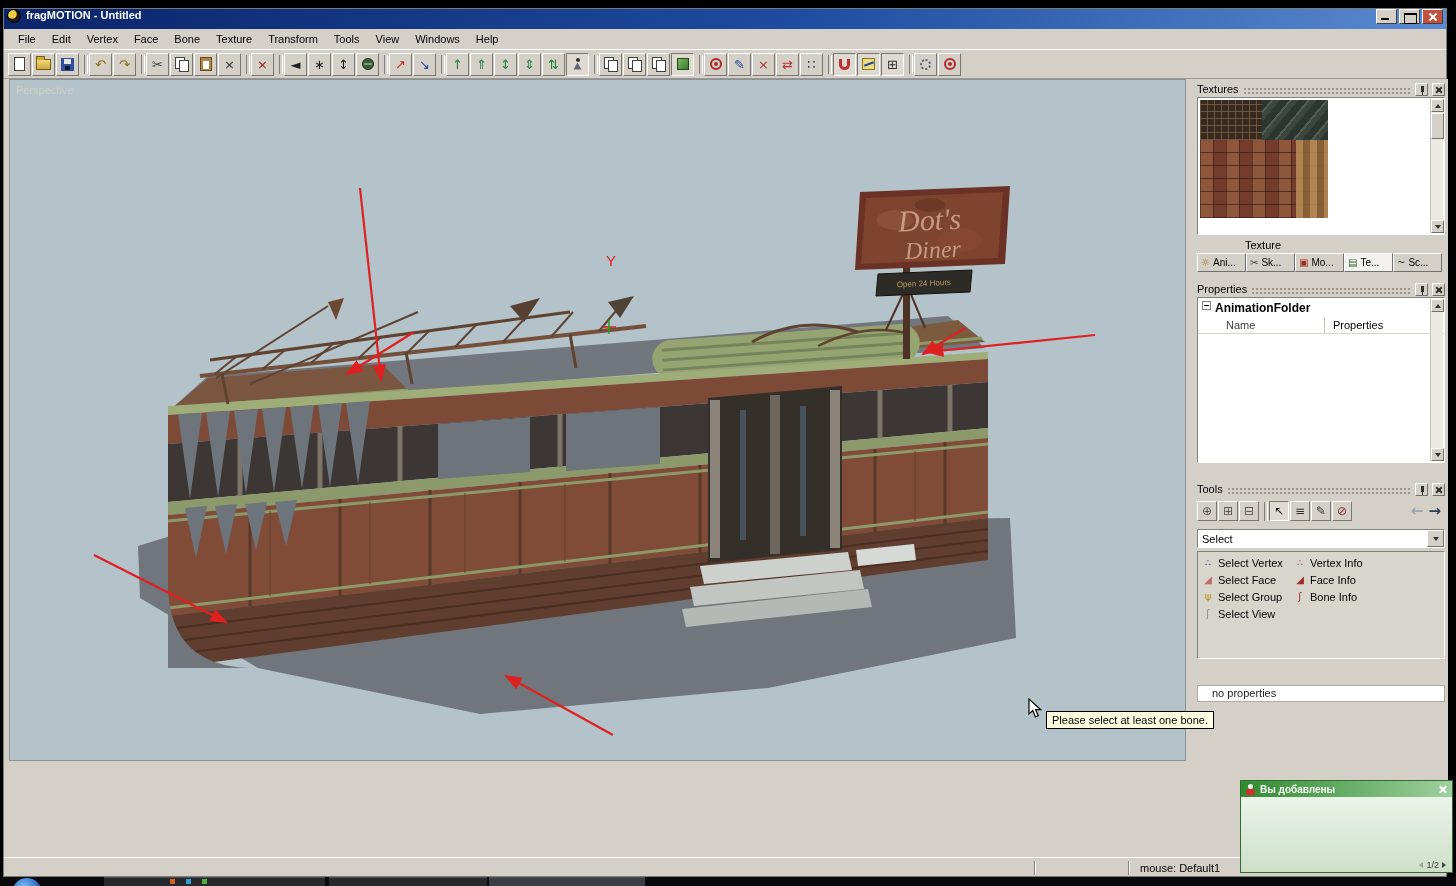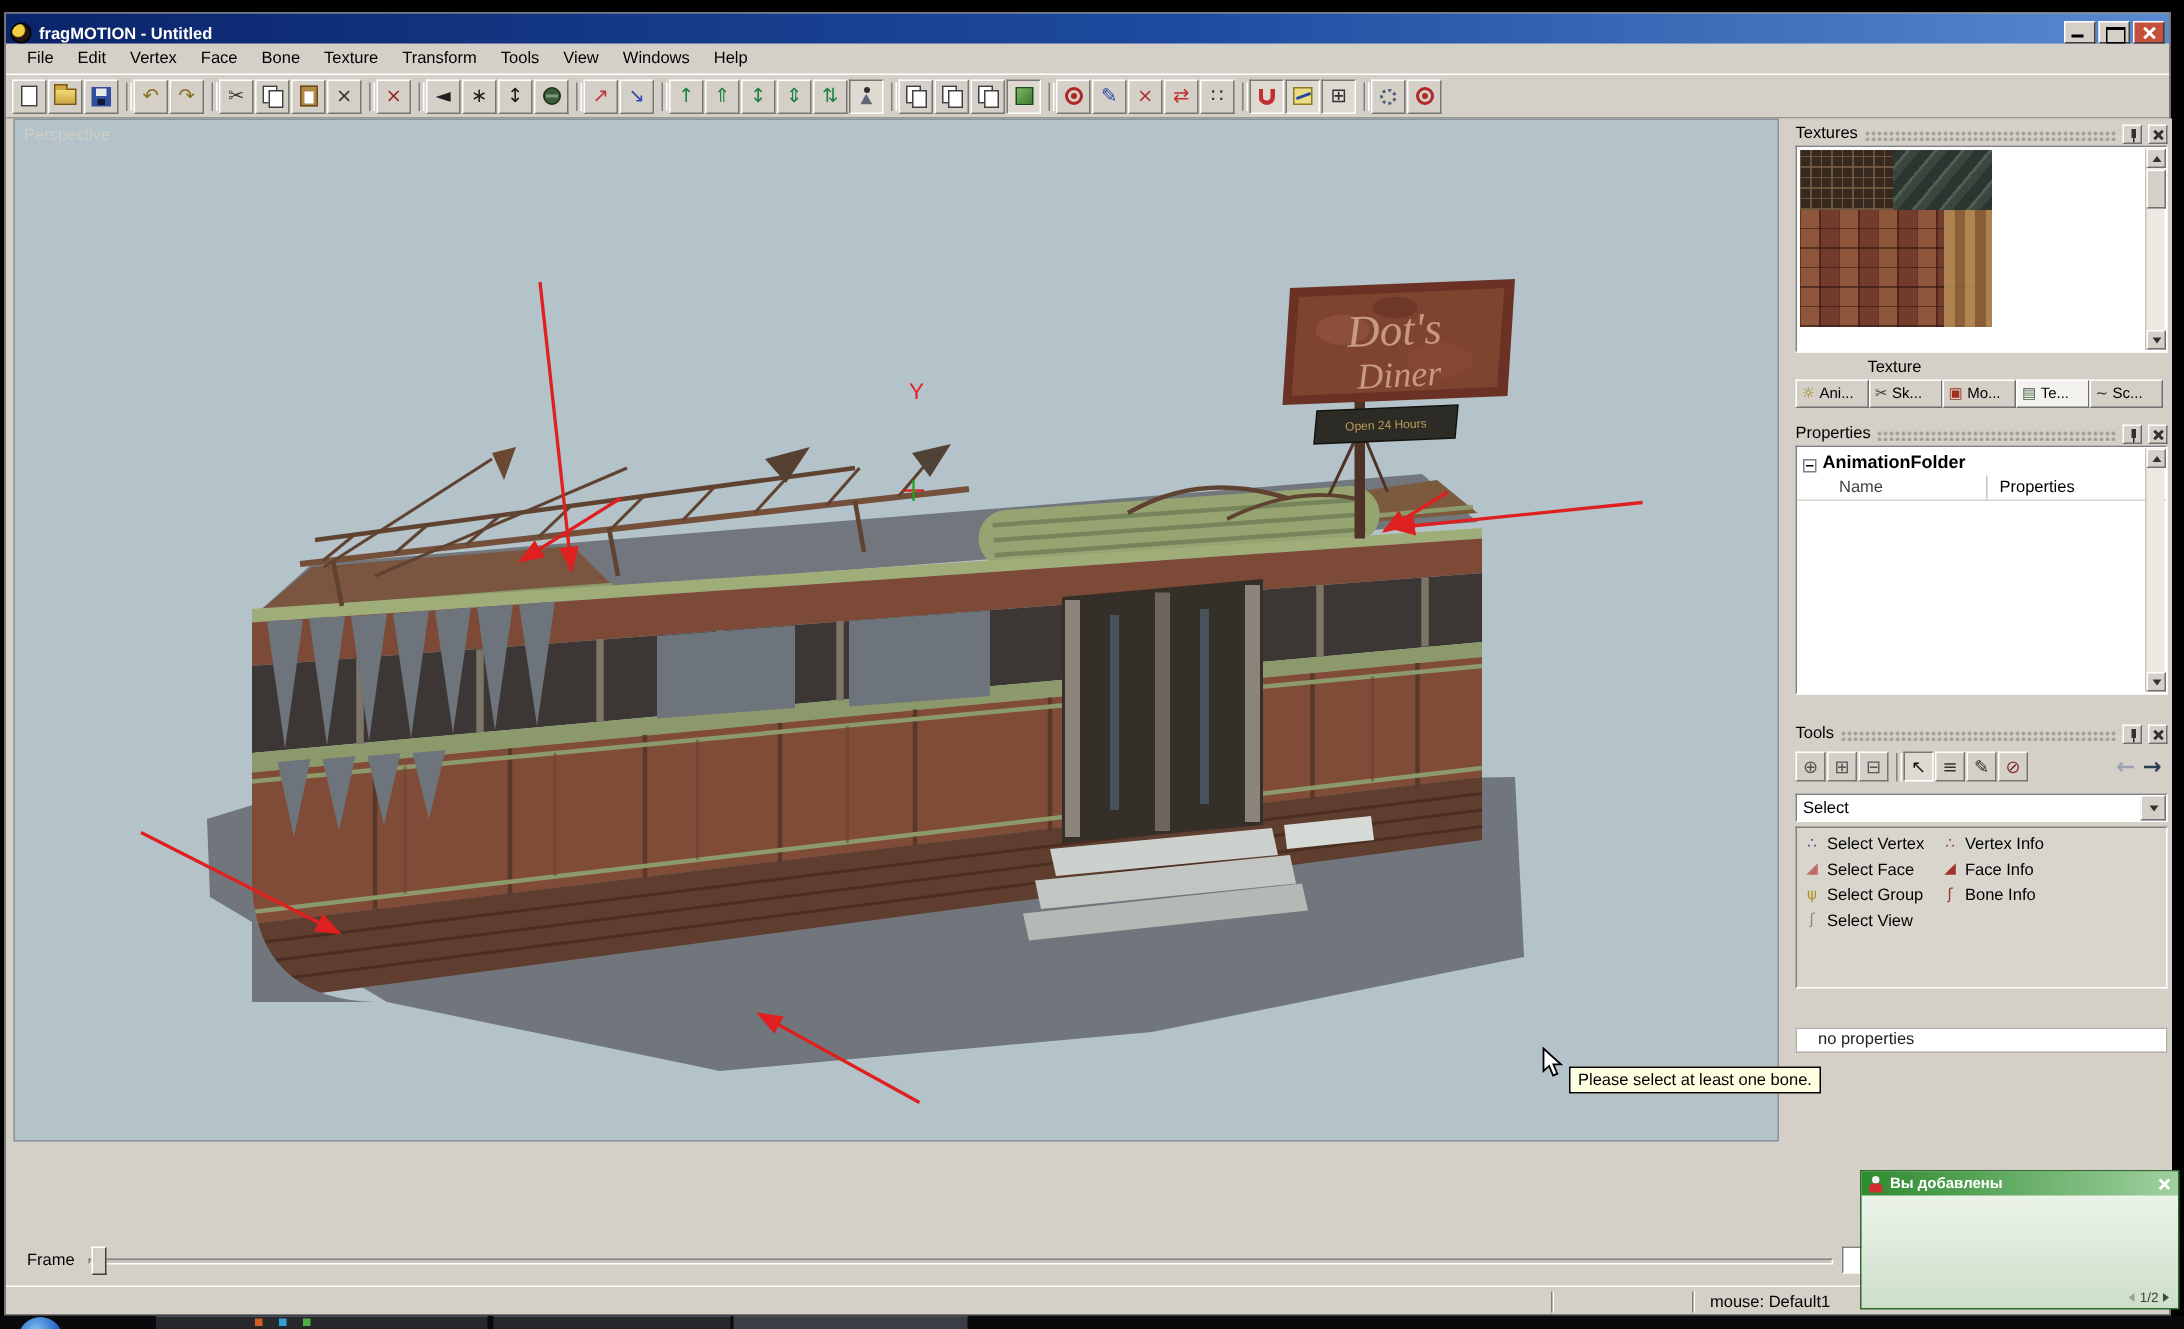"fragMOTION - Untitled" .titlebar { align-items: flex-end -> flex-start }
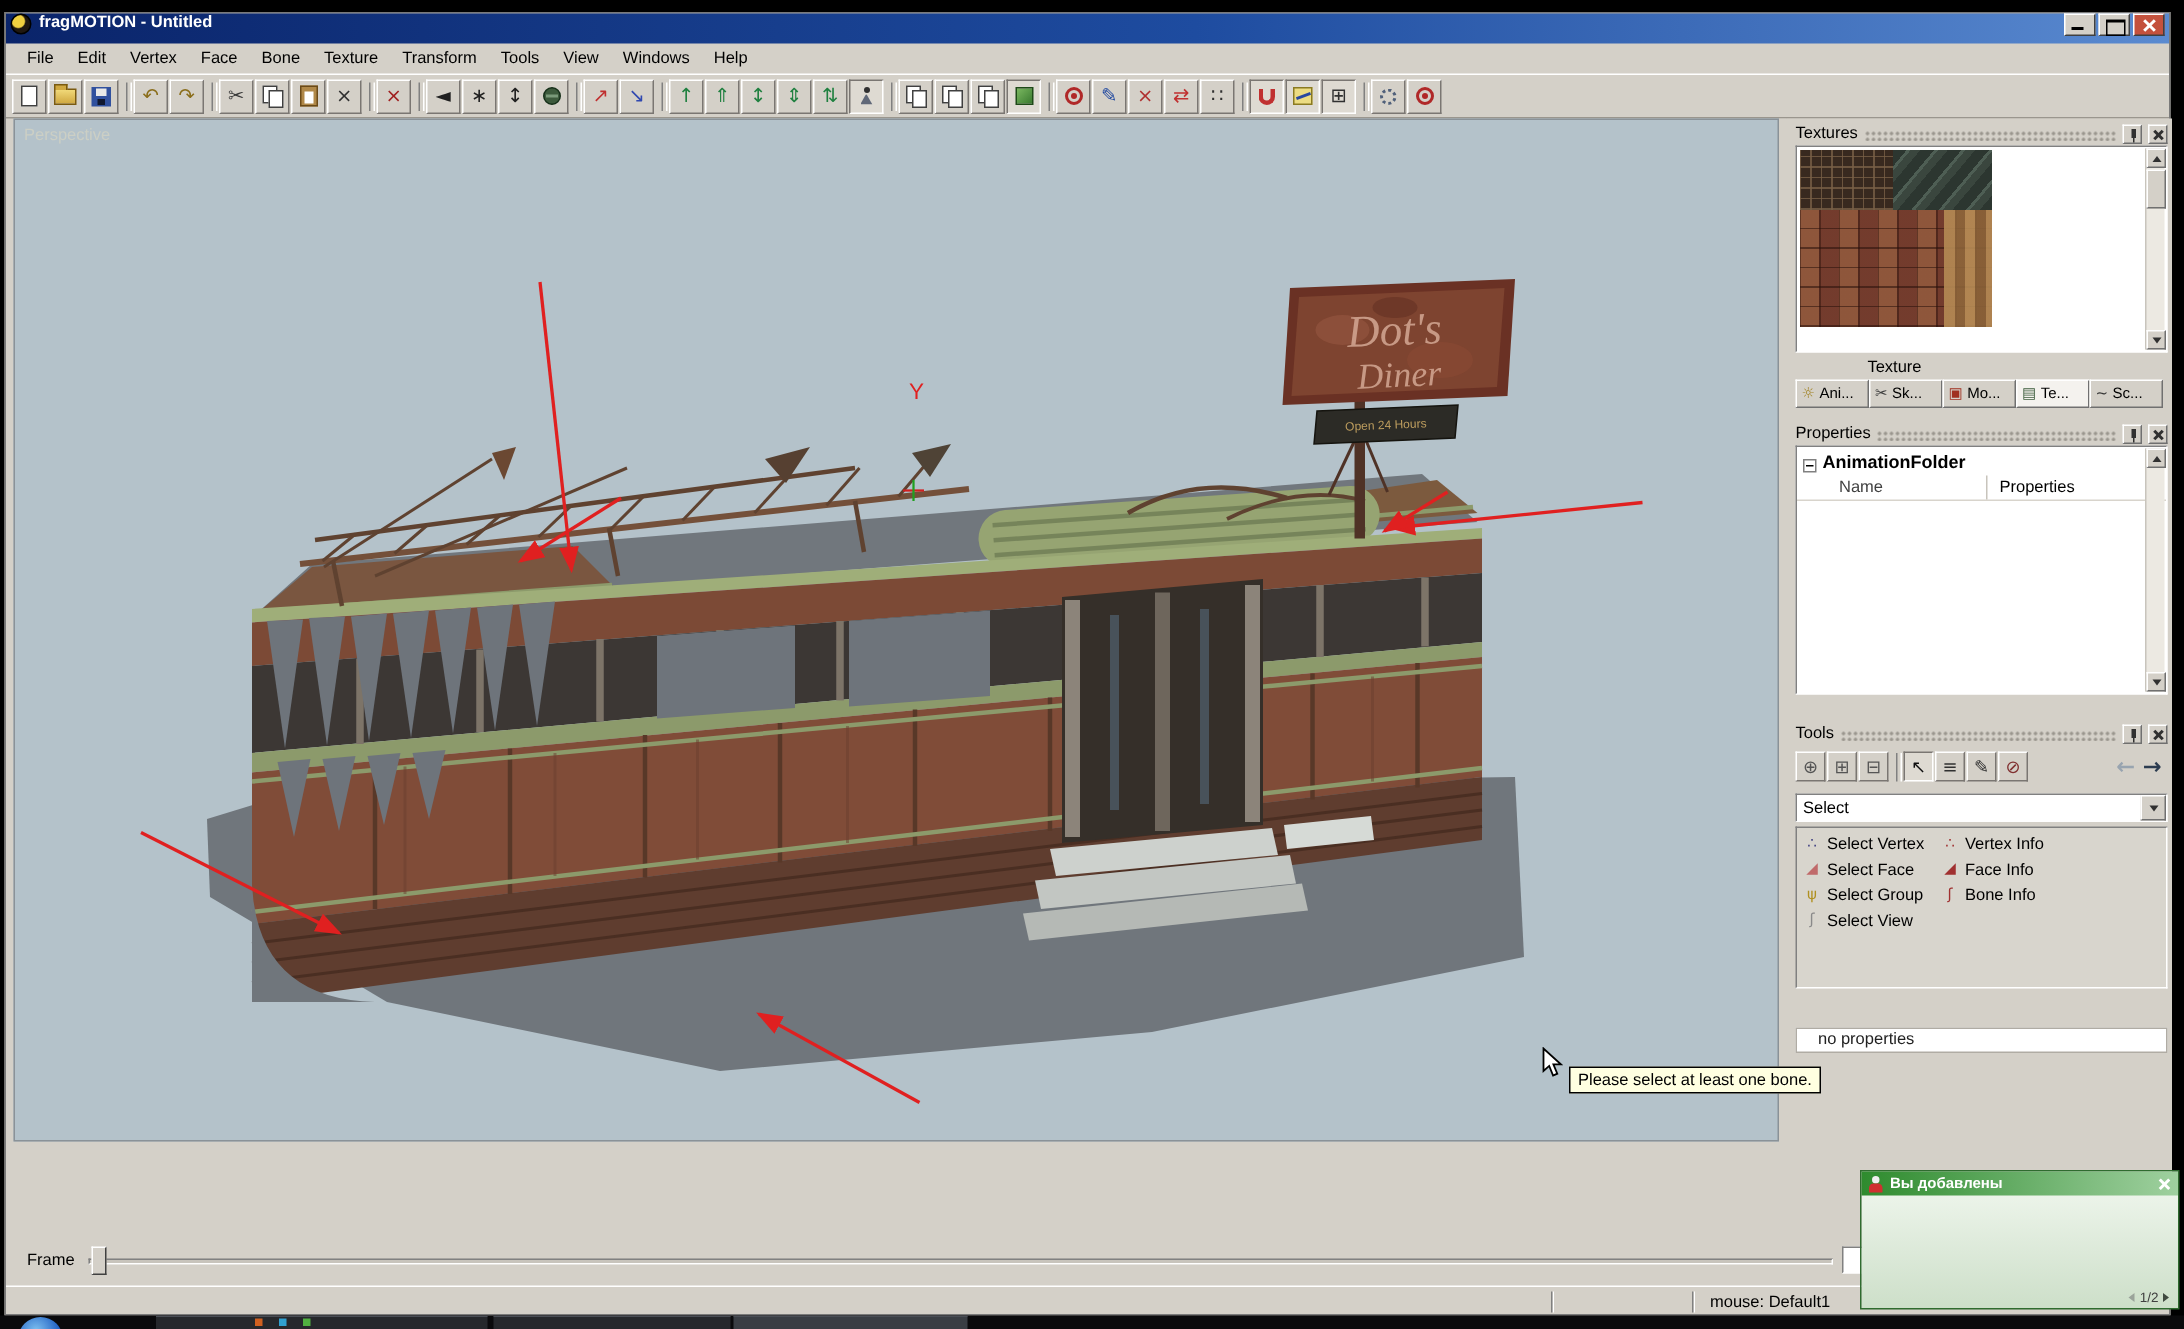"AnimationFolder" .prop-root { align-items: flex-end -> flex-start }
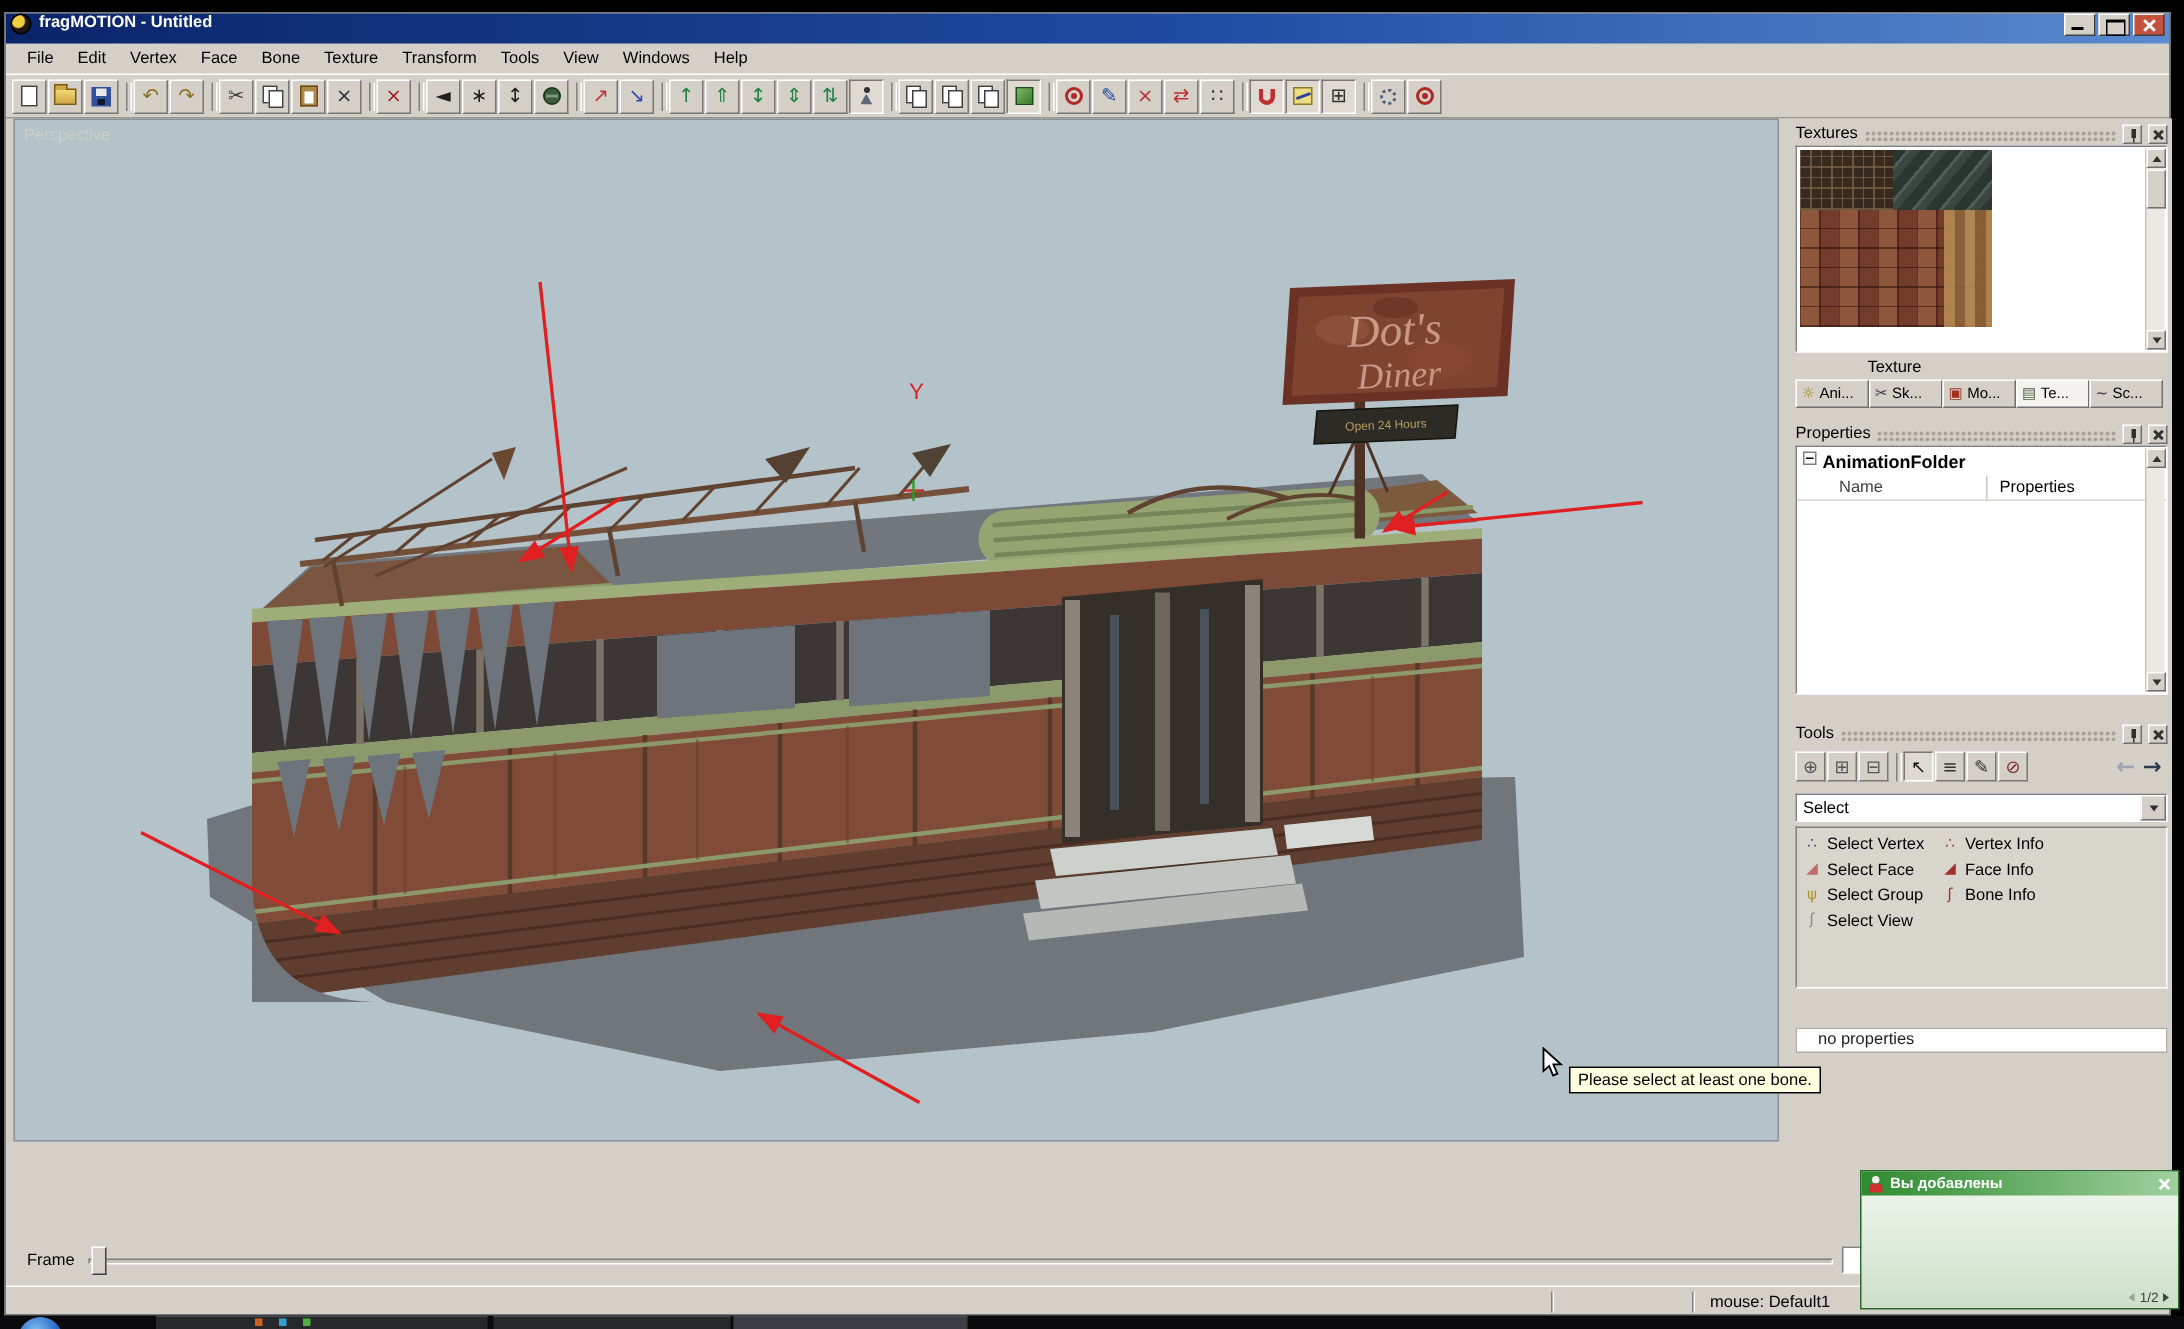"Frame" div.framebar { html: <div> <span>Frame</span> <div></div> <div></div> <div>1</div> </div> -> none }
